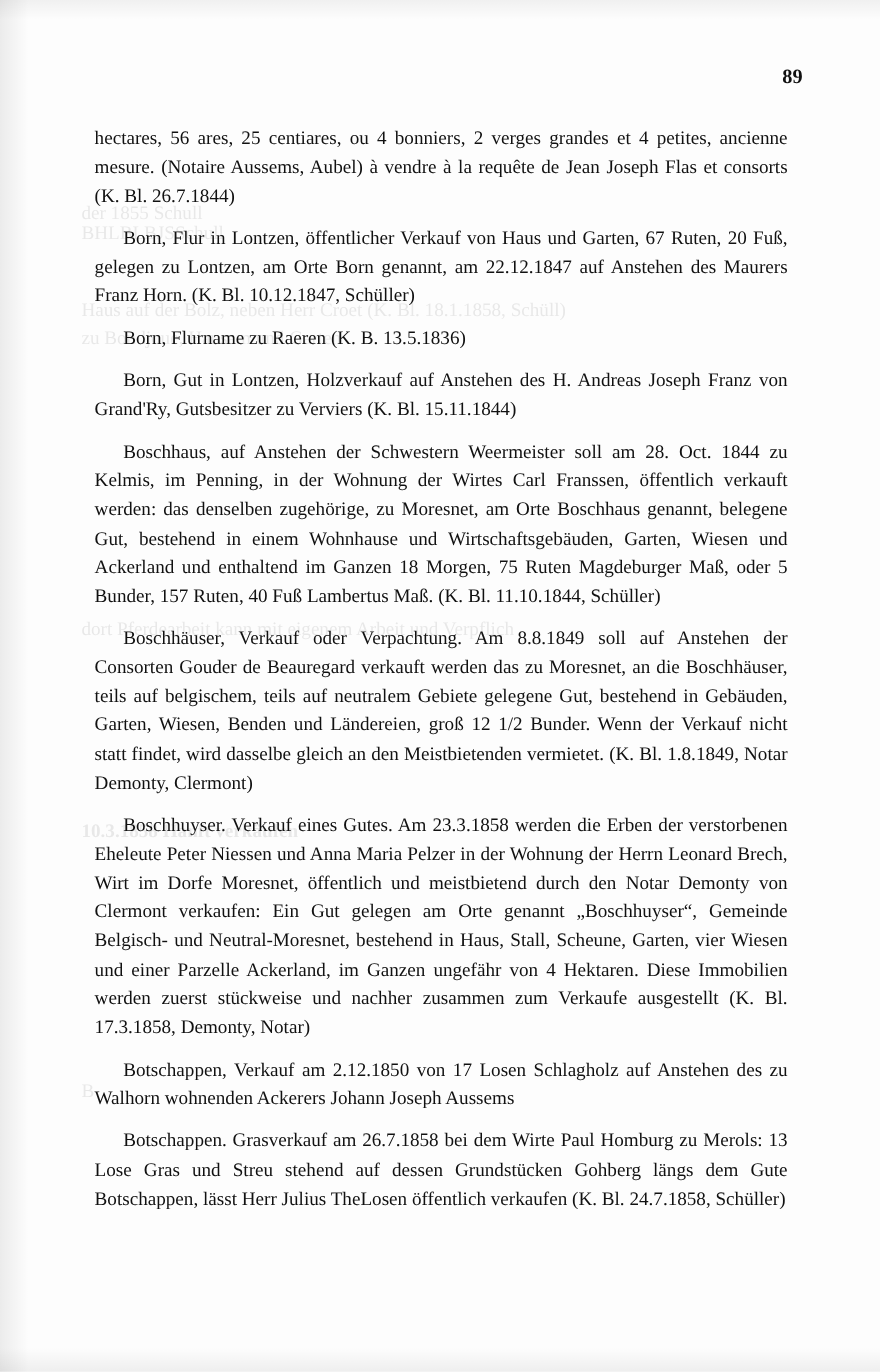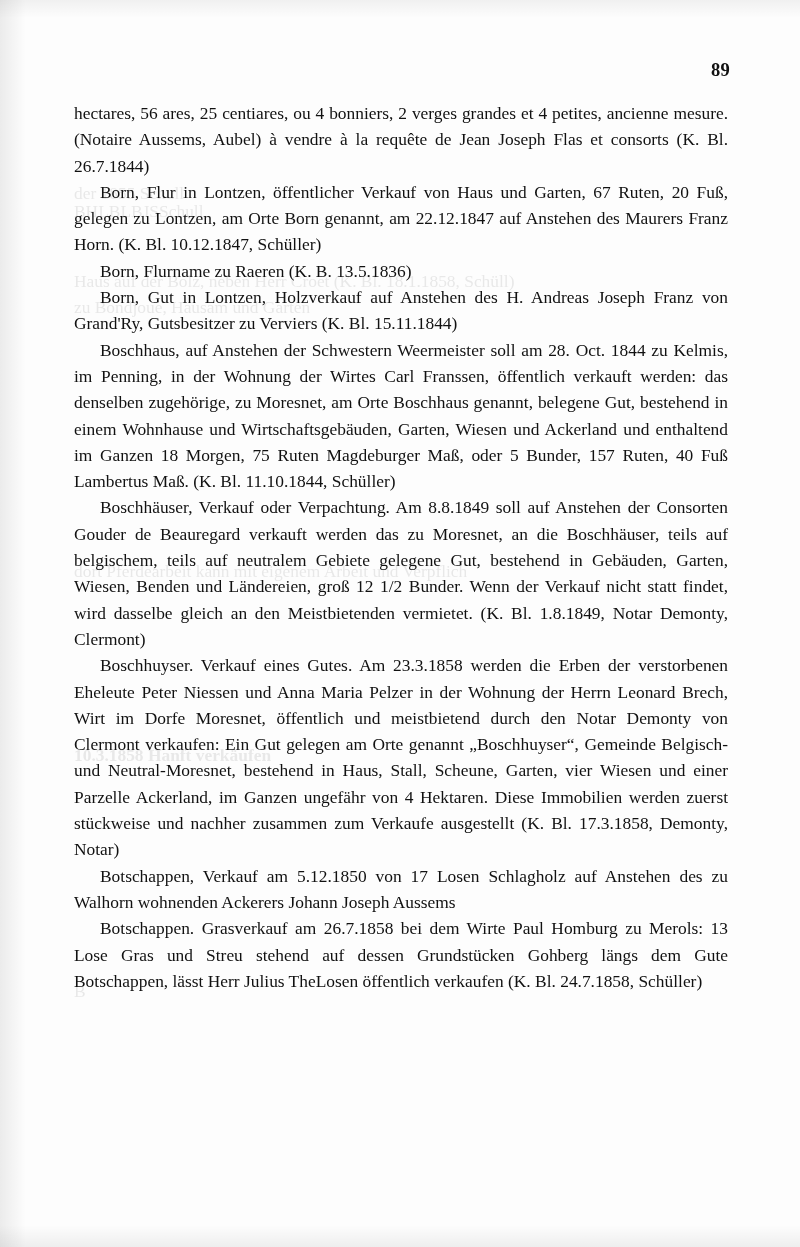"hectares, 56 ares, 25 centiares," .para { margin: 0 -> 12px }
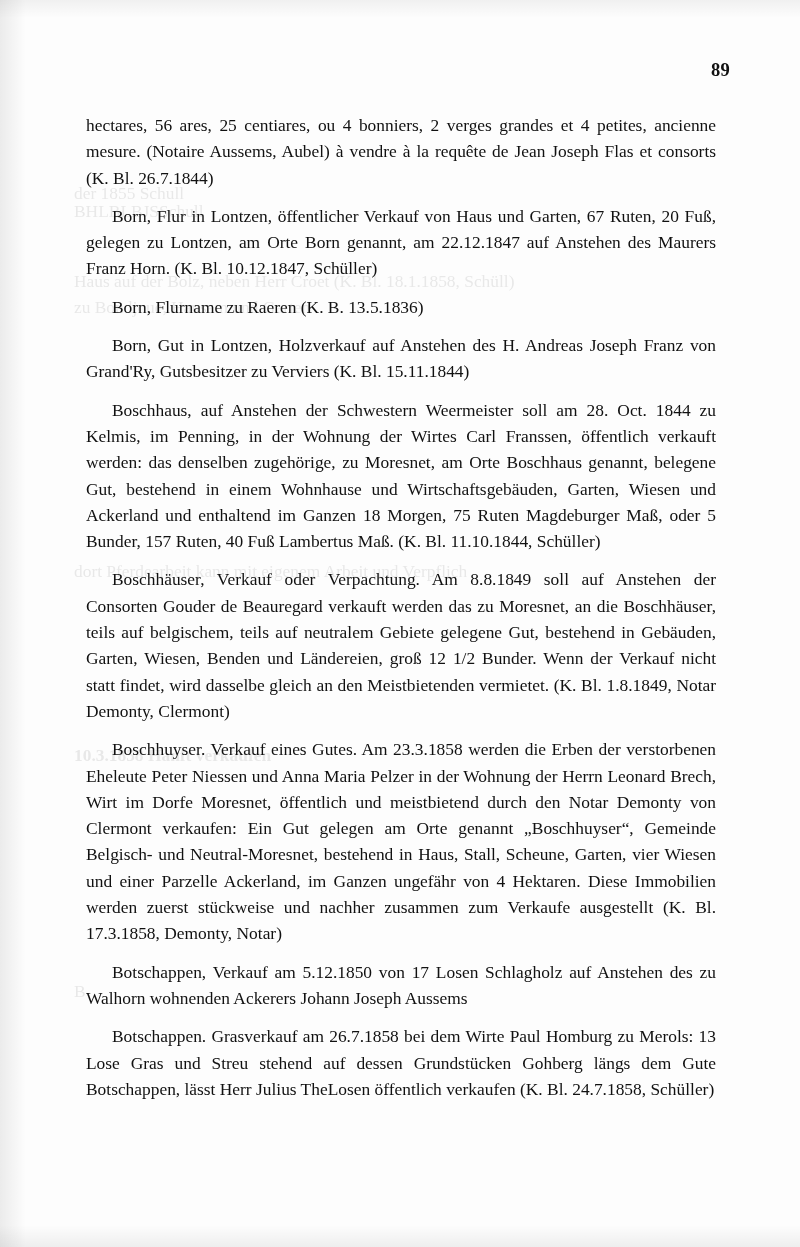", Verkauf am 5.12.1850 von" span { text: 5.12.1850 -> 2.12.1850 }
